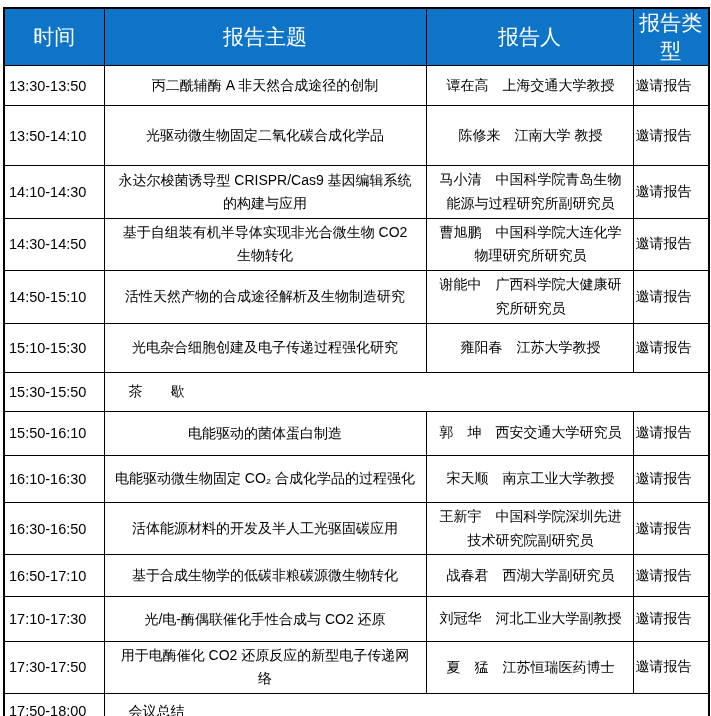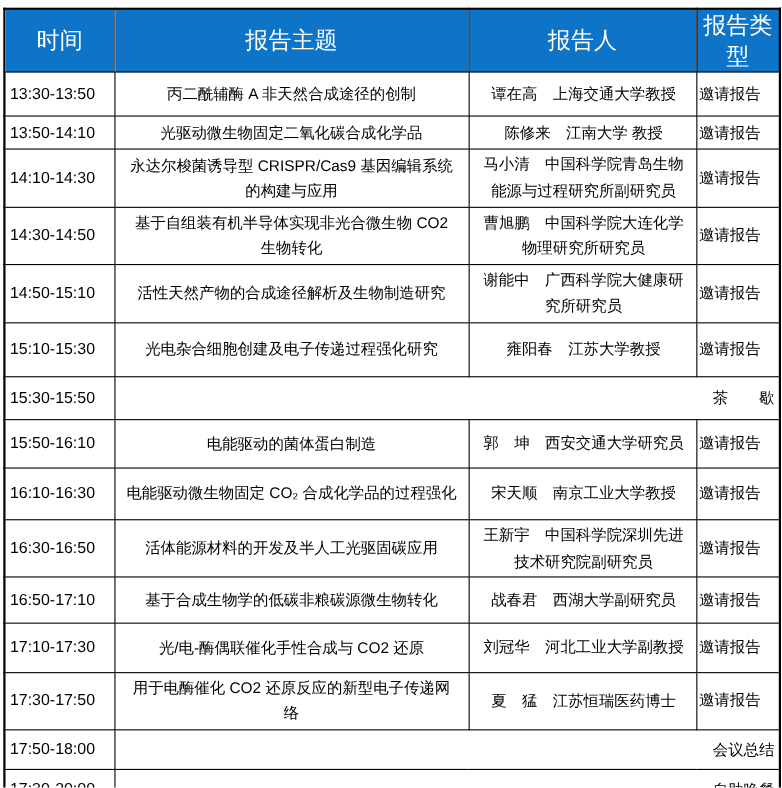"13:50-14:10" tr { height: 30px -> 60px }
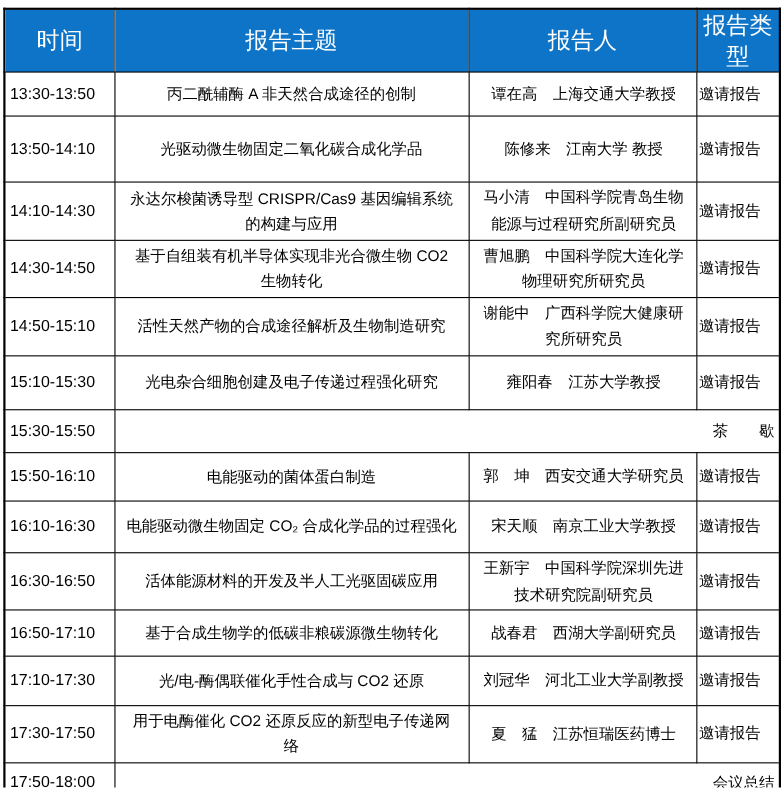"茶 歇" td.merged { text-align: right -> left }
